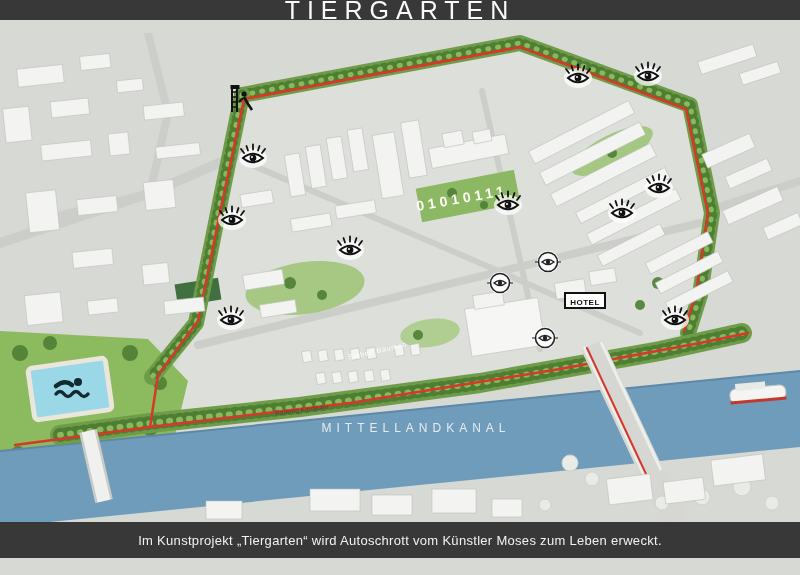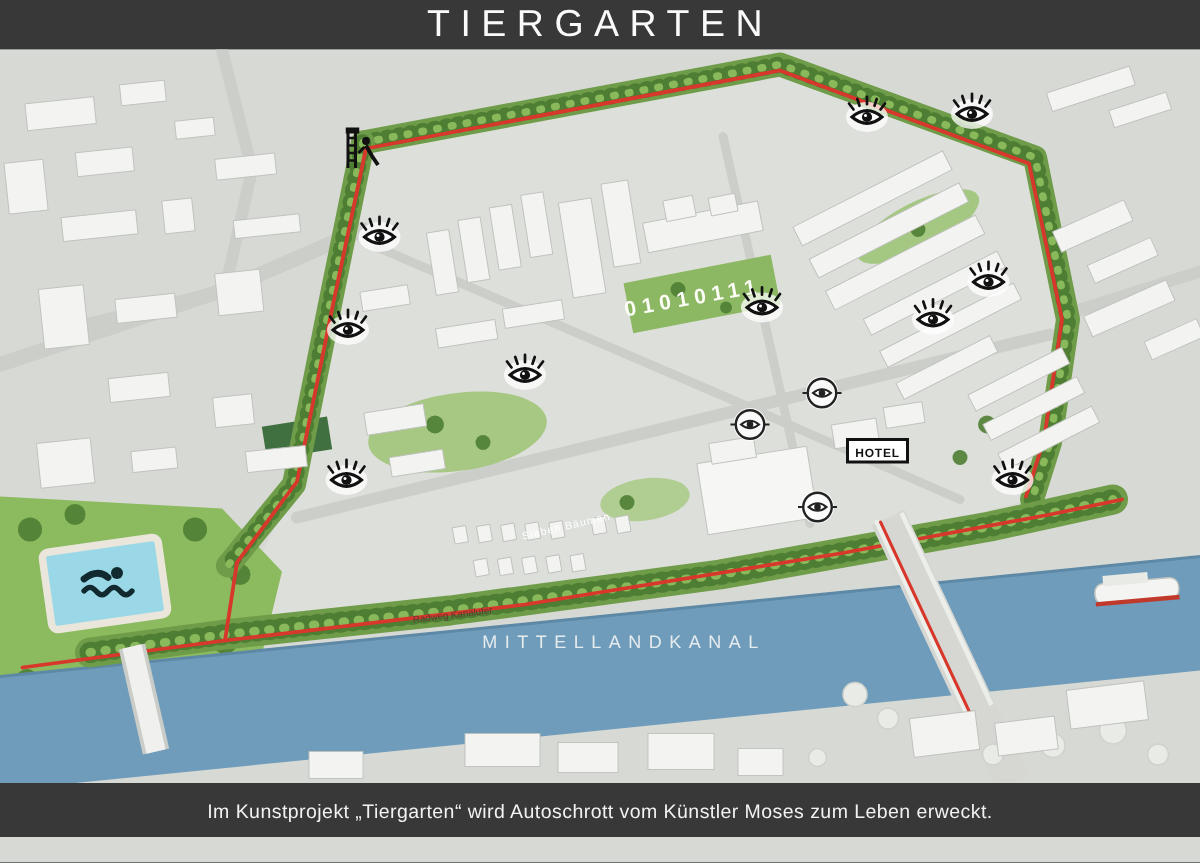"TIERGARTEN" .bar.top { height: 33px -> 20px }
